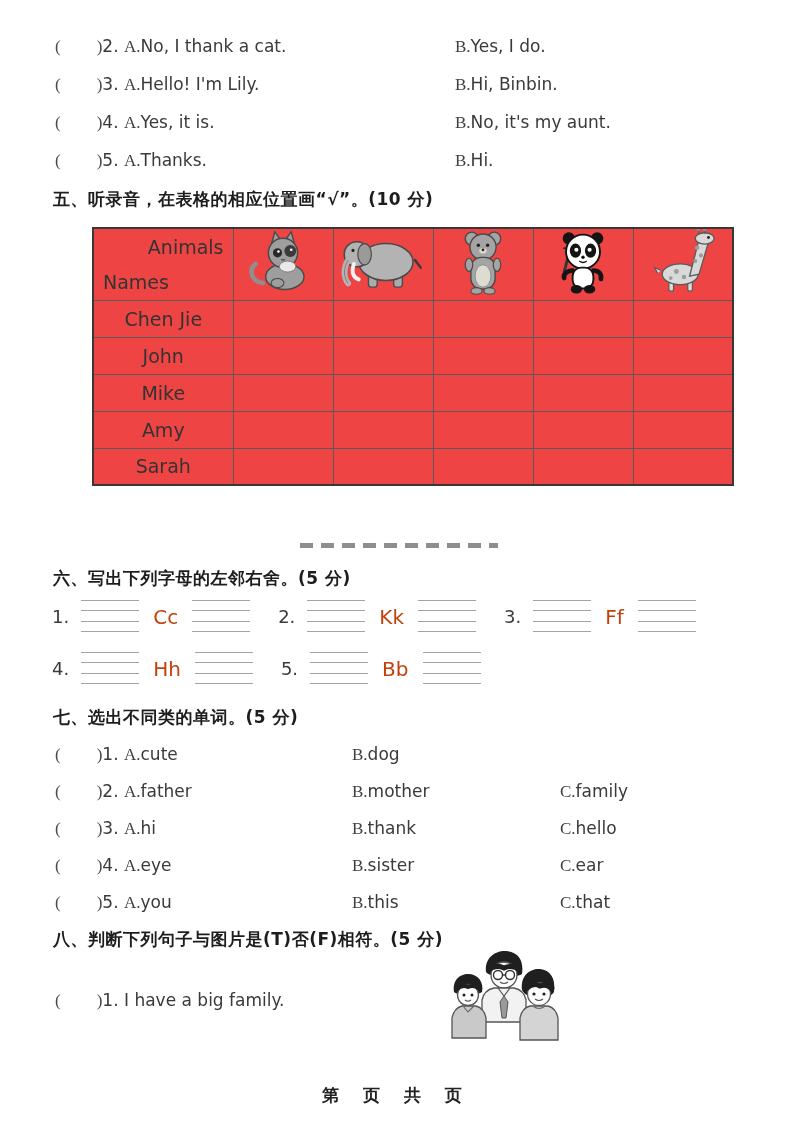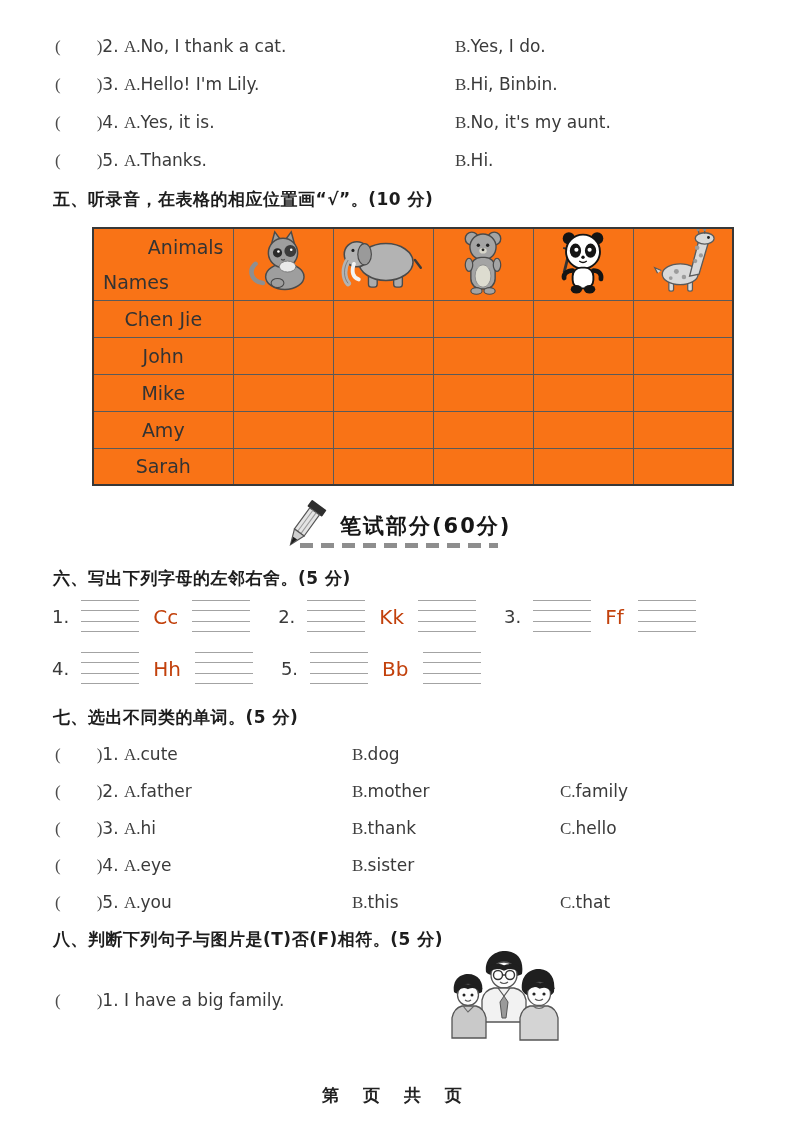"Animals" table.animal-table td { background: #f97316 -> #ef4444 }
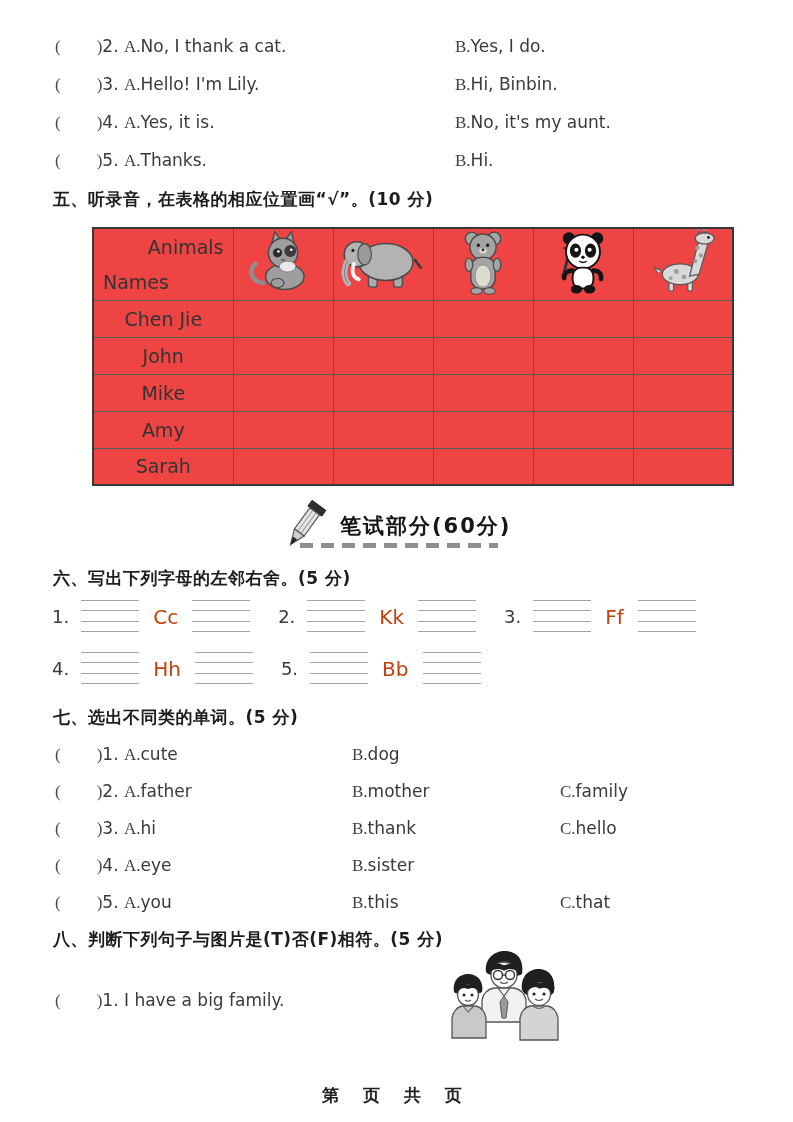"笔试部分(60分)" div.banner { html: <div> <span> <svg> <g> <rect></rect> <rect></rect> <line></line> <line></line> <polygon></polygon> <polygon></polygon> </g> </svg> </span> <span>笔试部分(60分)</span> </div> -> none }
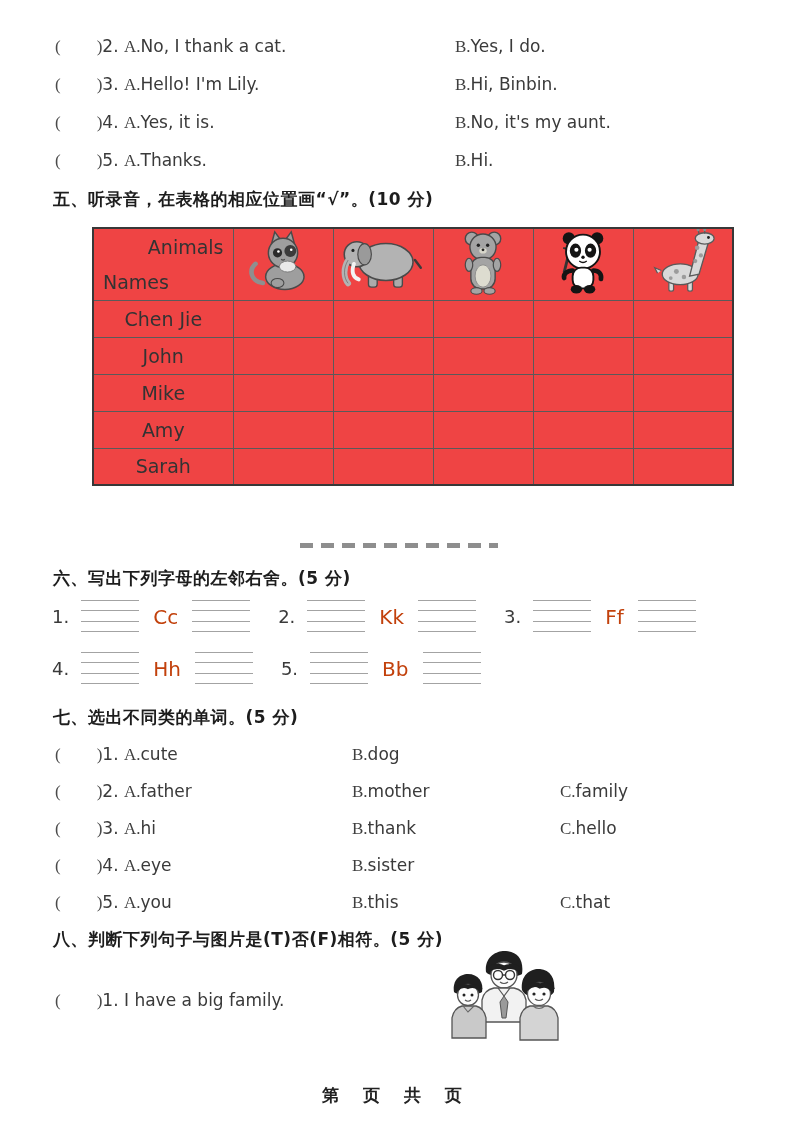"C.ear" div.col-c { html: none -> <div><span>C.</span><span>ear</span></div> }
